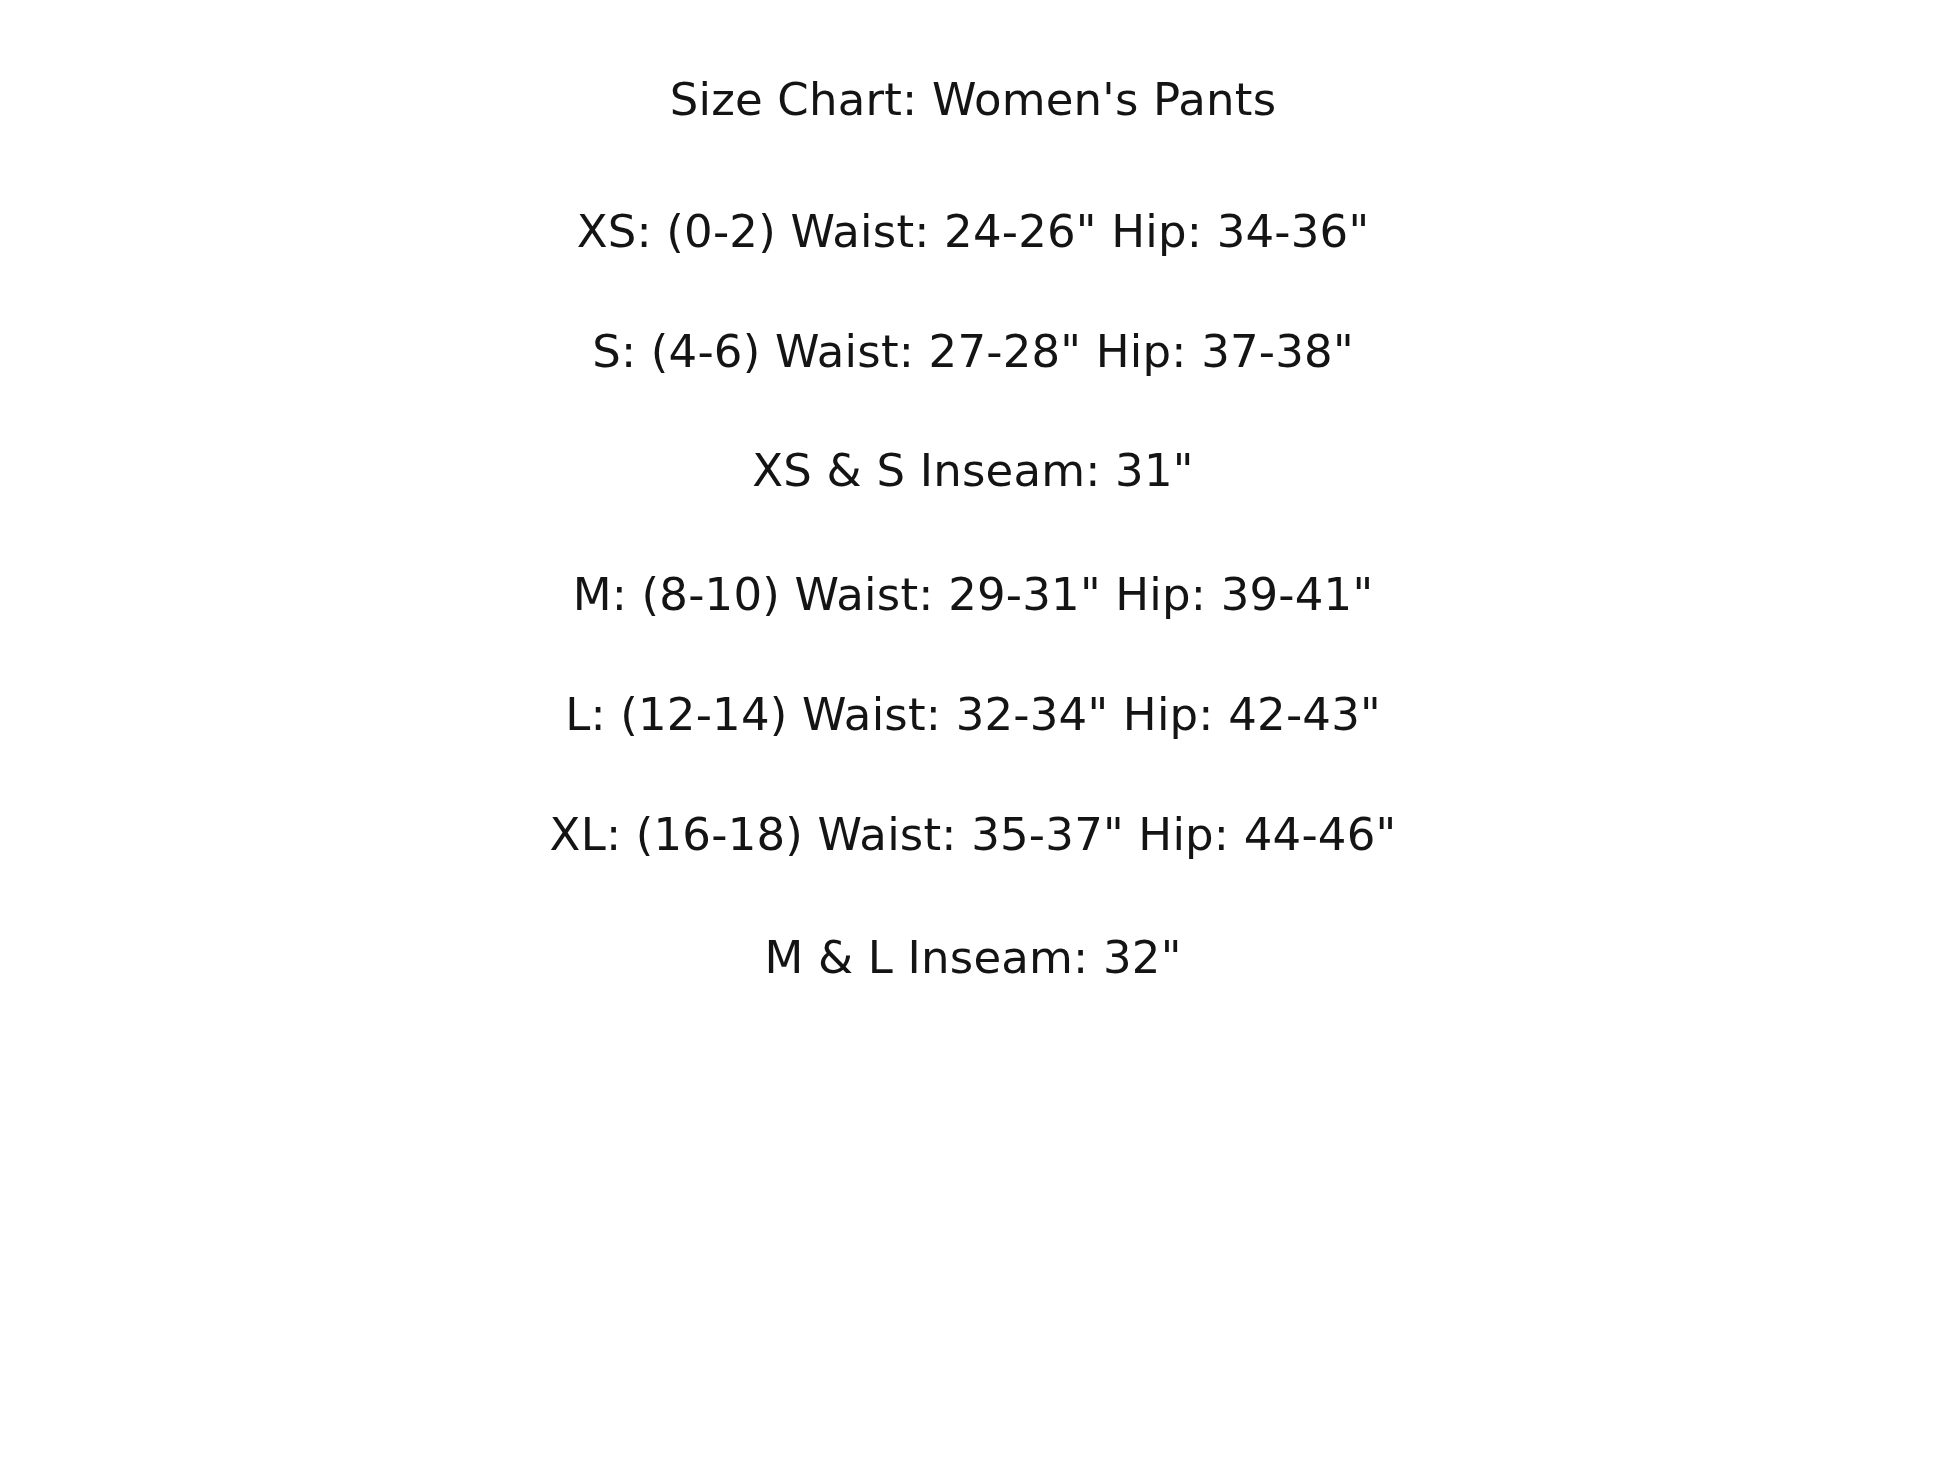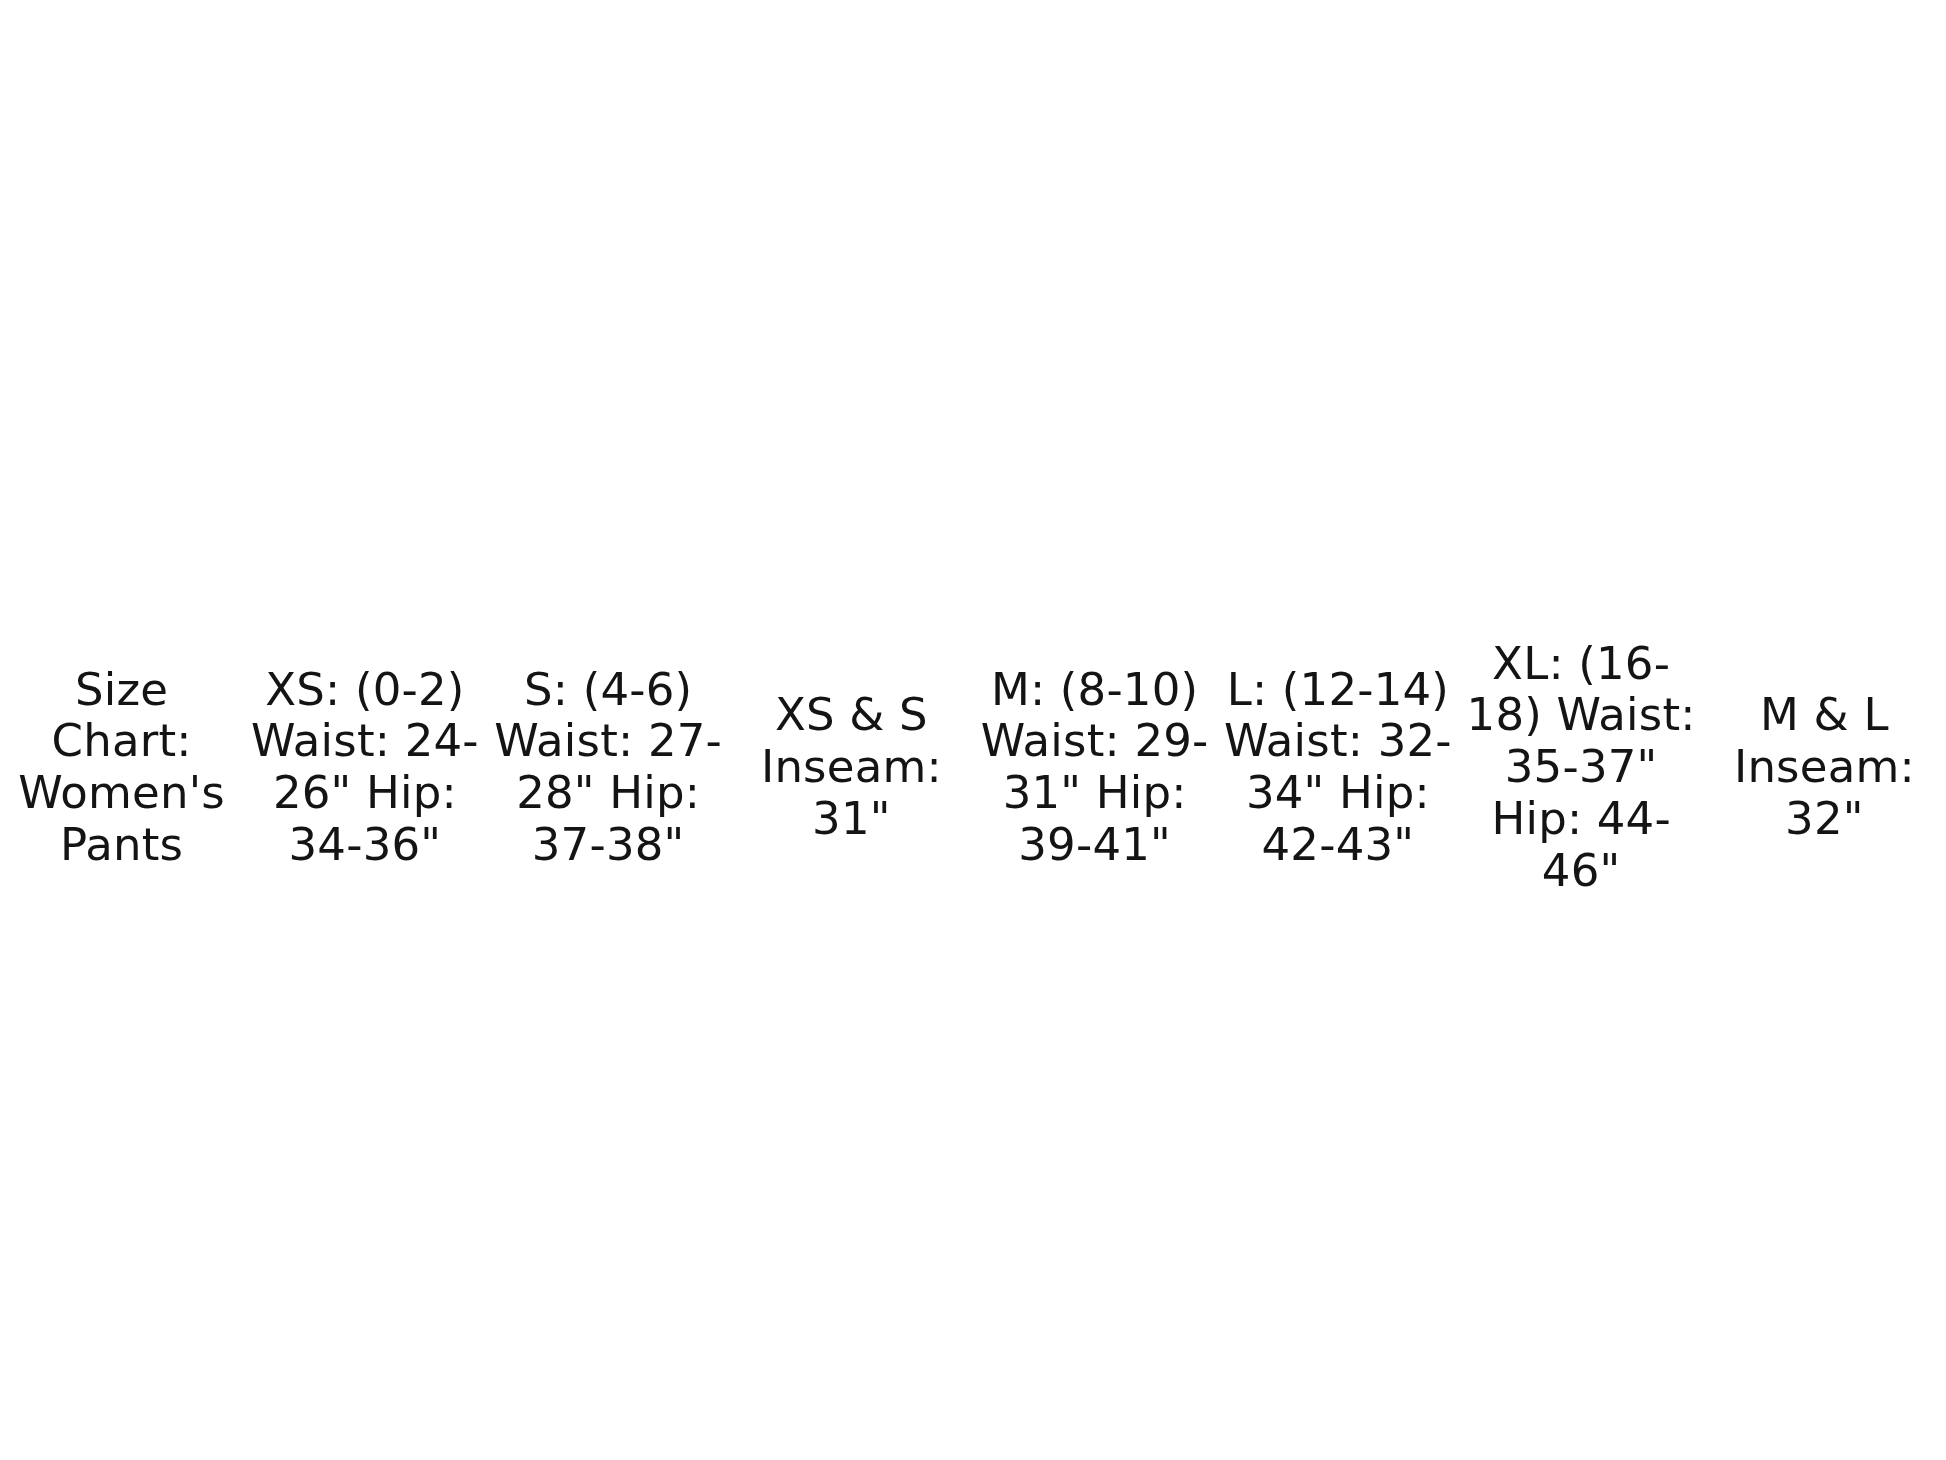"Size Chart: Women's Pants" .sheet { flex-direction: row -> column }
